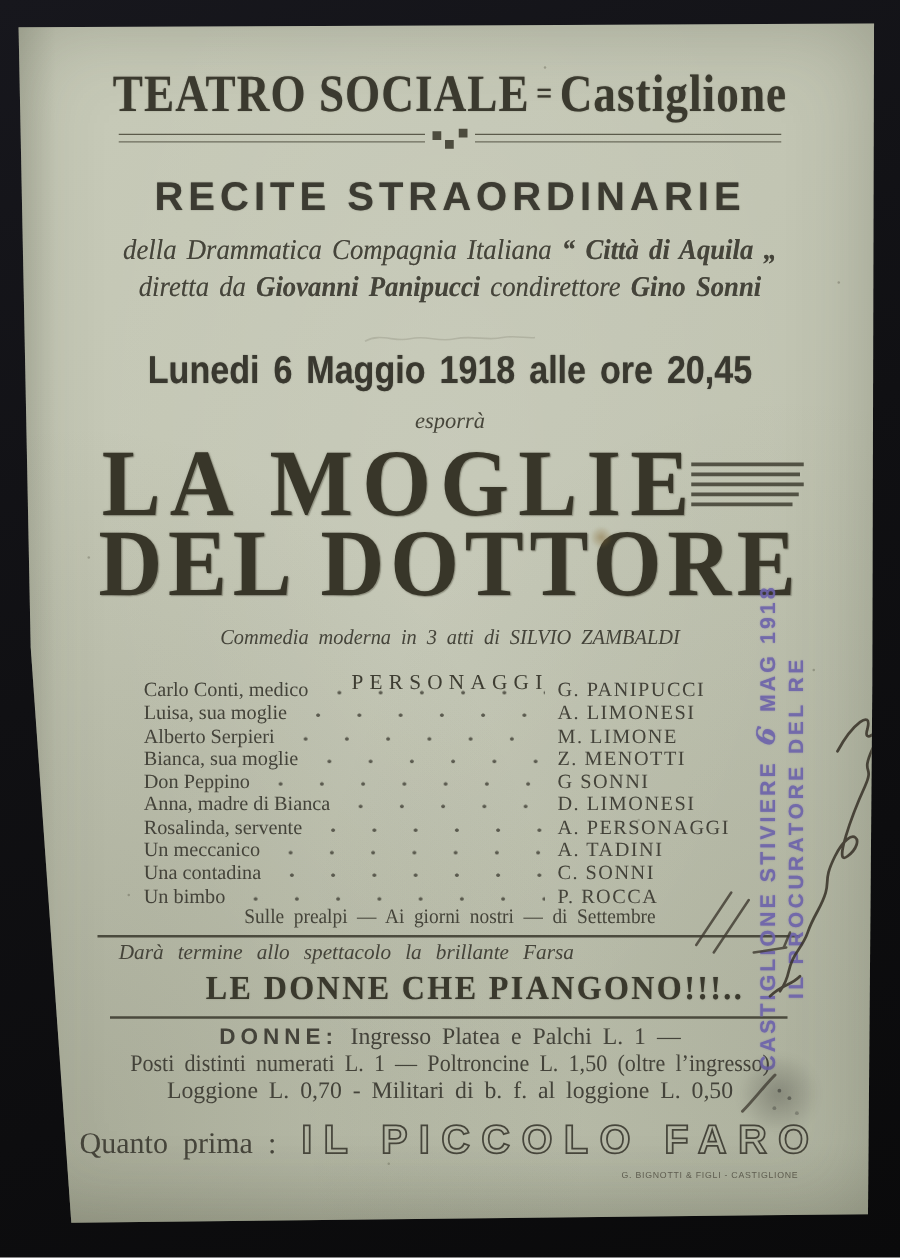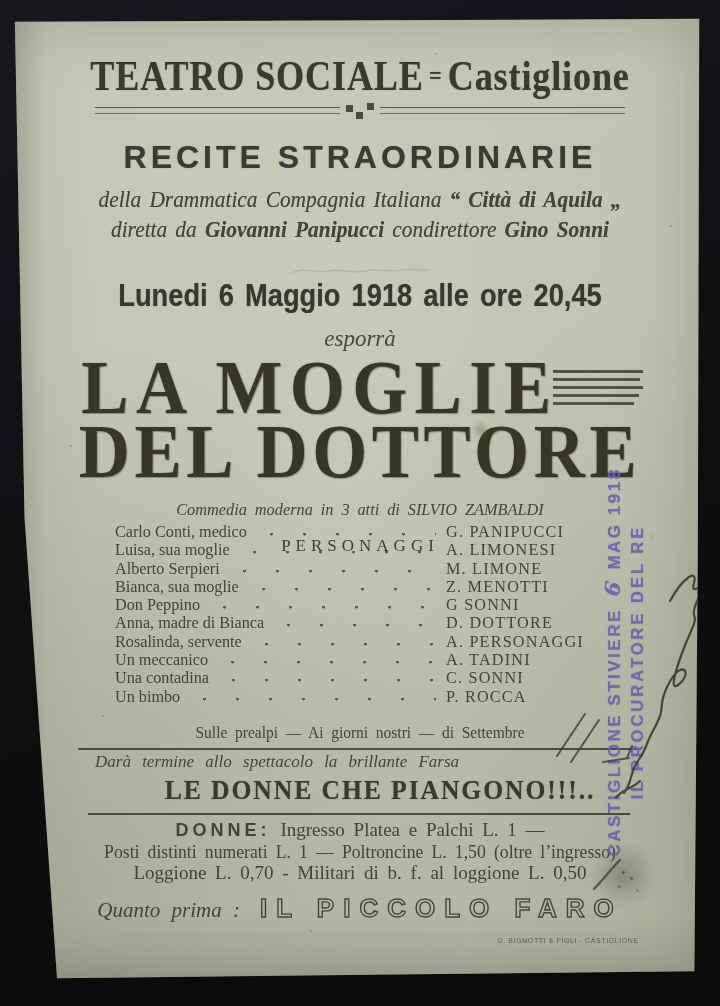"esporrà" .esporra { font-size: 23px -> 18px }
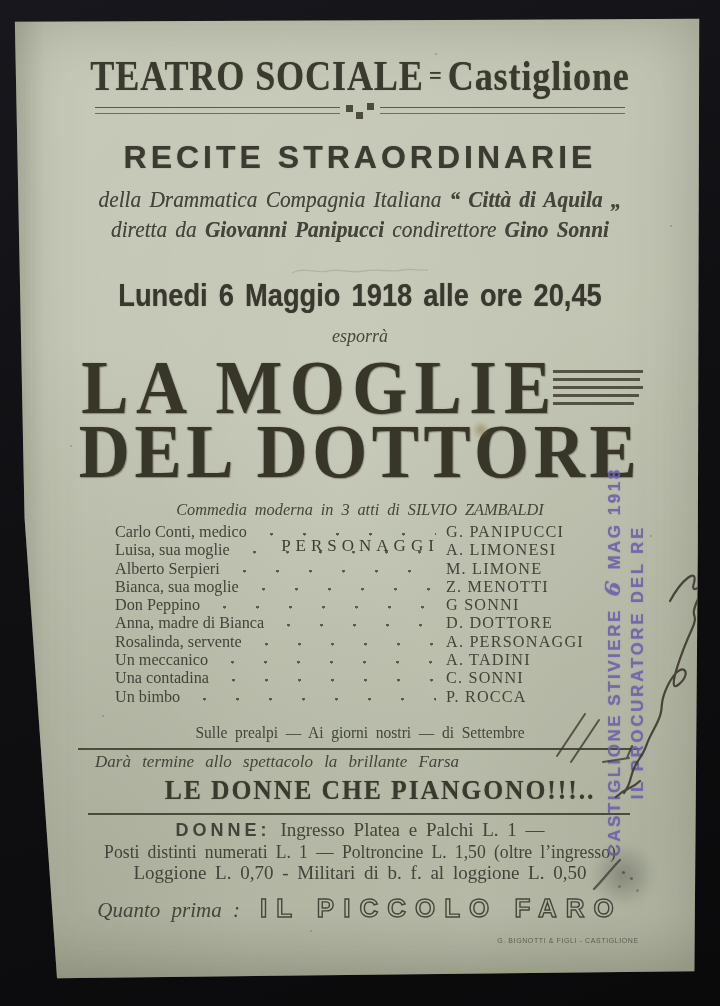"Carlo Conti, medico" .cast { top: 508px -> 528px }
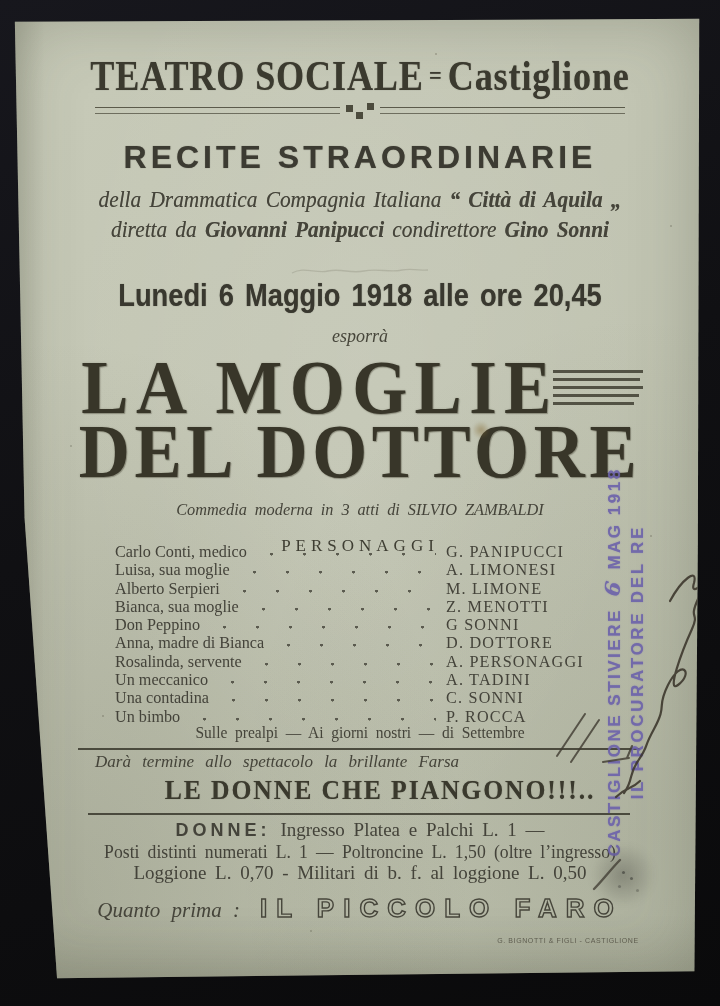"D. DOTTORE" span.actor { text: DOTTORE -> LIMONESI }
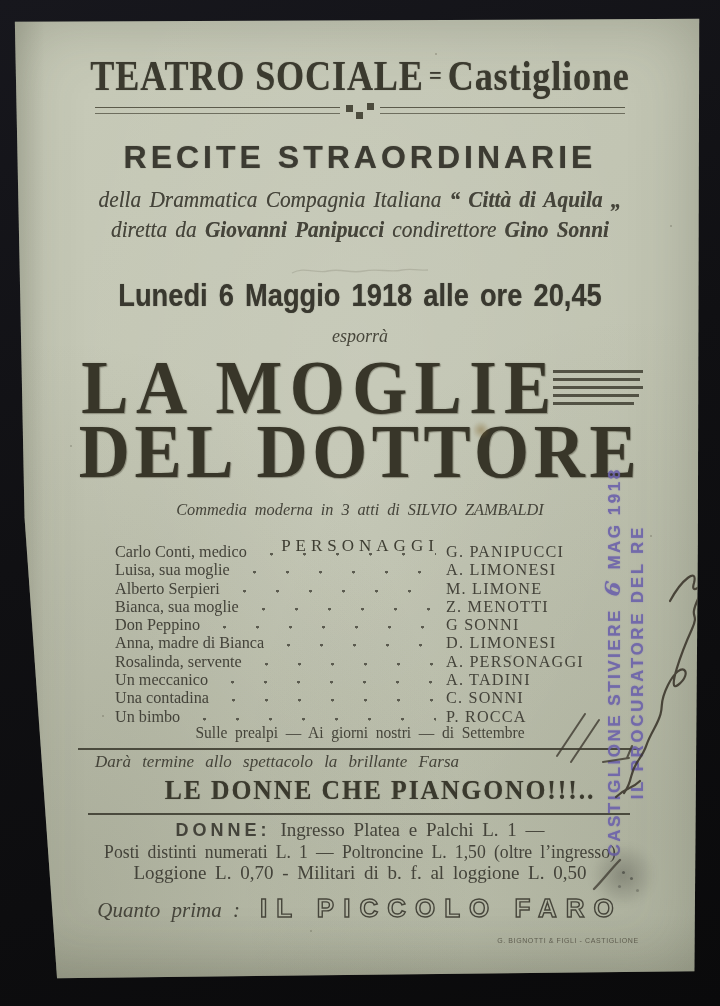"Quanto prima :" .qlabel { font-size: 21px -> 24px; font-style: italic -> none }
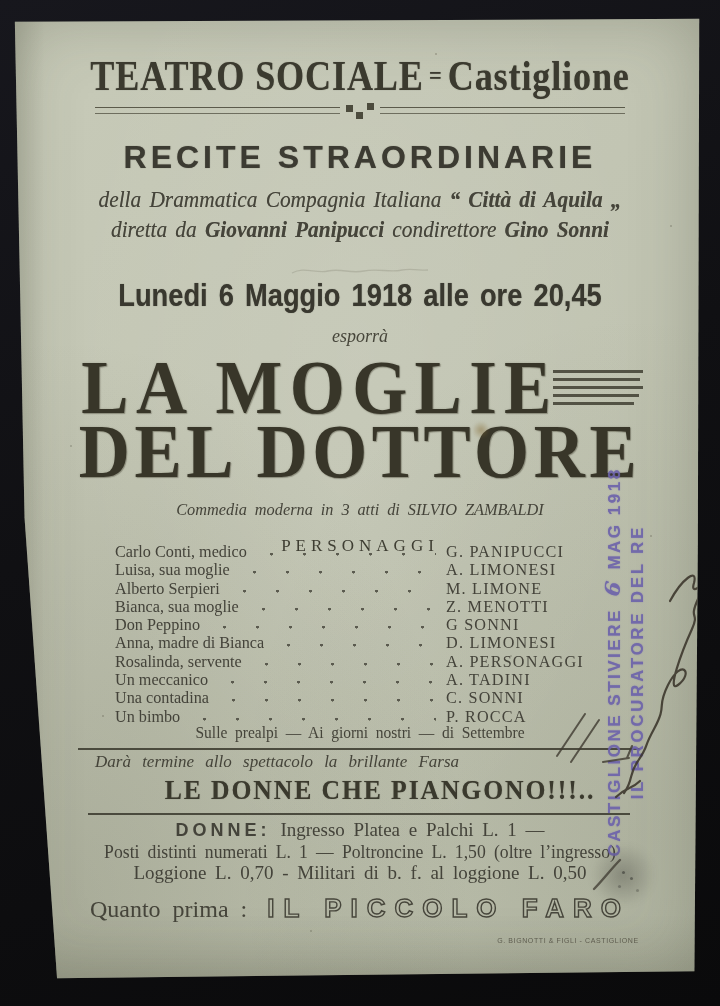"IL PICCOLO FARO" .outline { font-size: 26px -> 32px }
